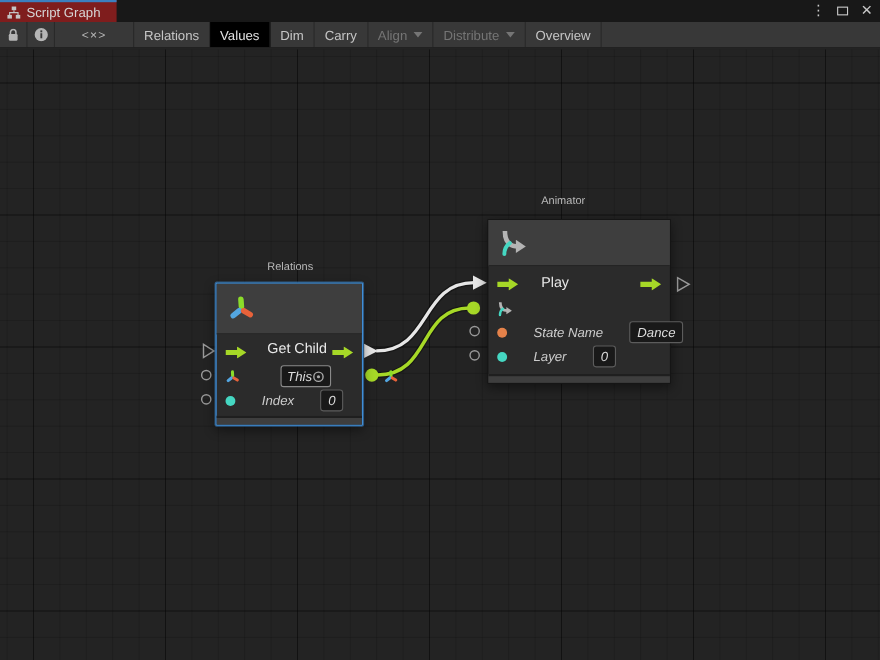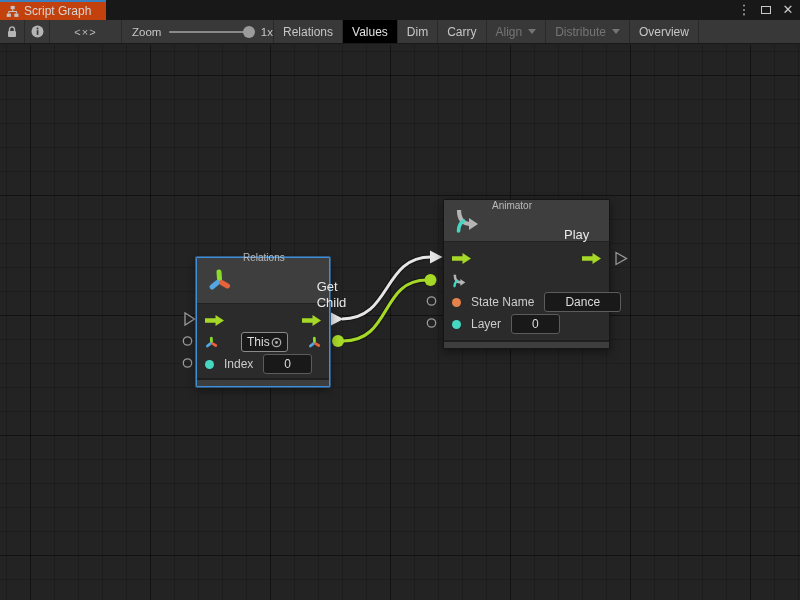"Script Graph" .tab { background: #c2410c -> #7f1d1d }
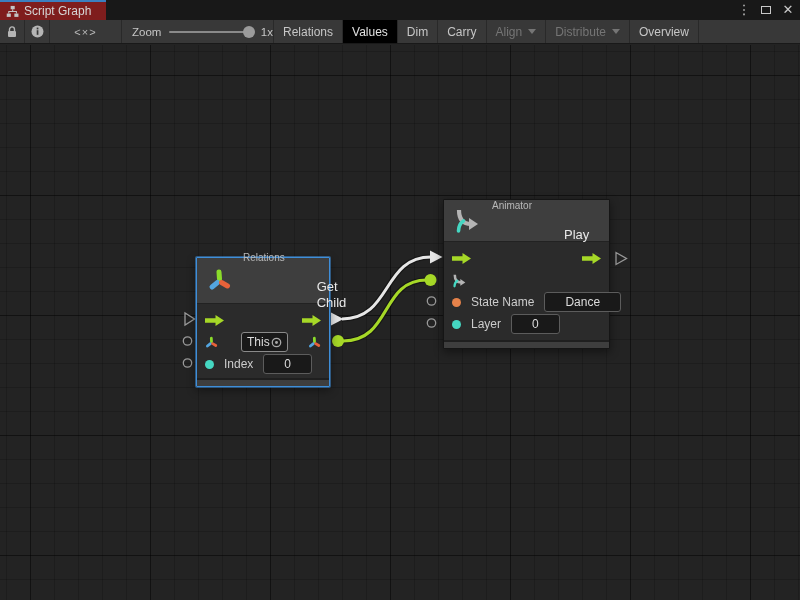"Zoom" div.tb-cell { html: <div> <span>Zoom</span> <span> <span></span> </span> <span>1x</span> </div> -> none }
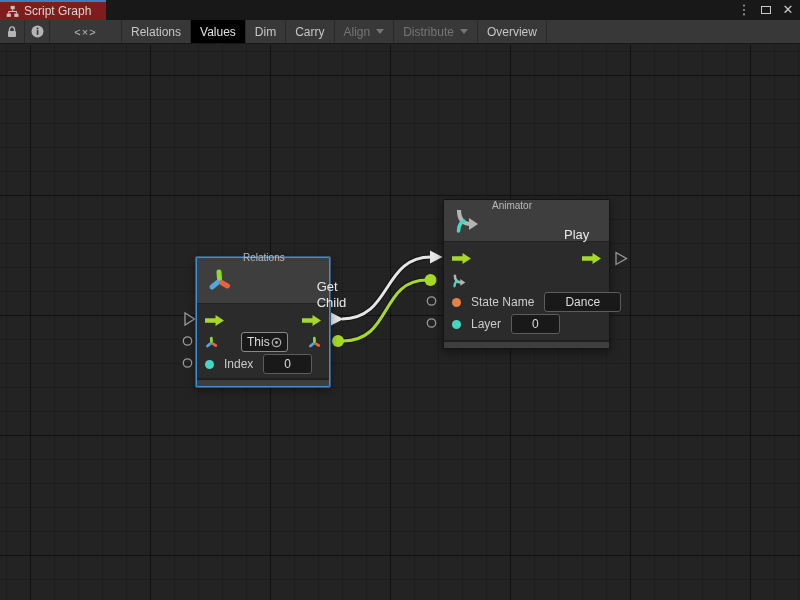"Animator" .node-titles { flex-direction: row -> column }
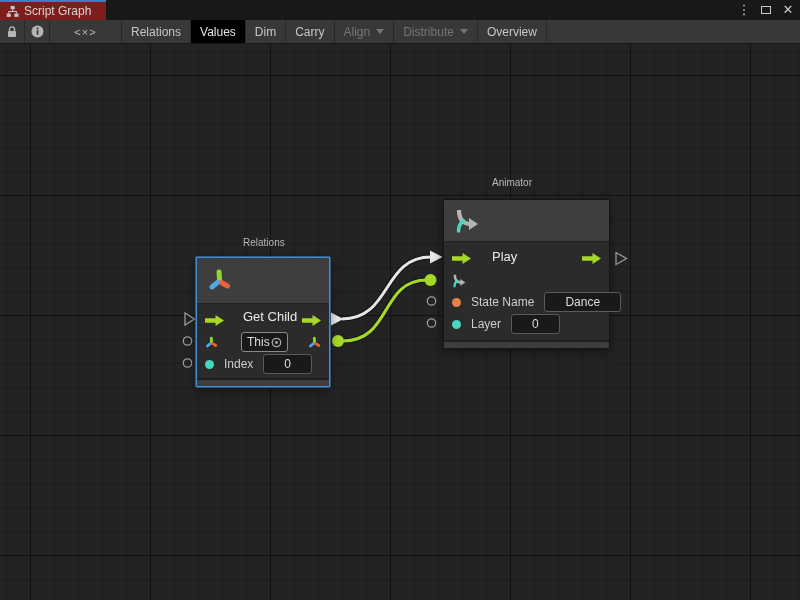"State Name" .nrow { font-style: none -> italic; gap: 10px -> 24px }
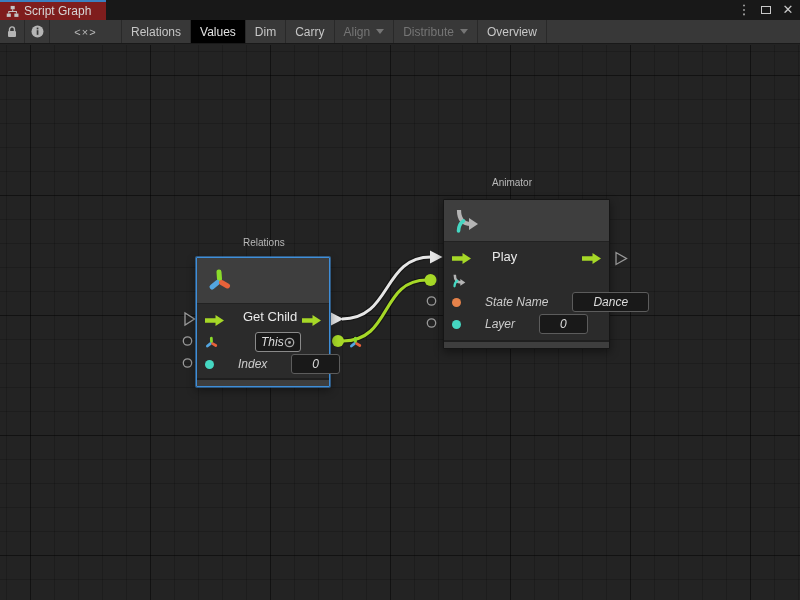"Dance" .field { padding: 1px 20px -> 1px 6px }
